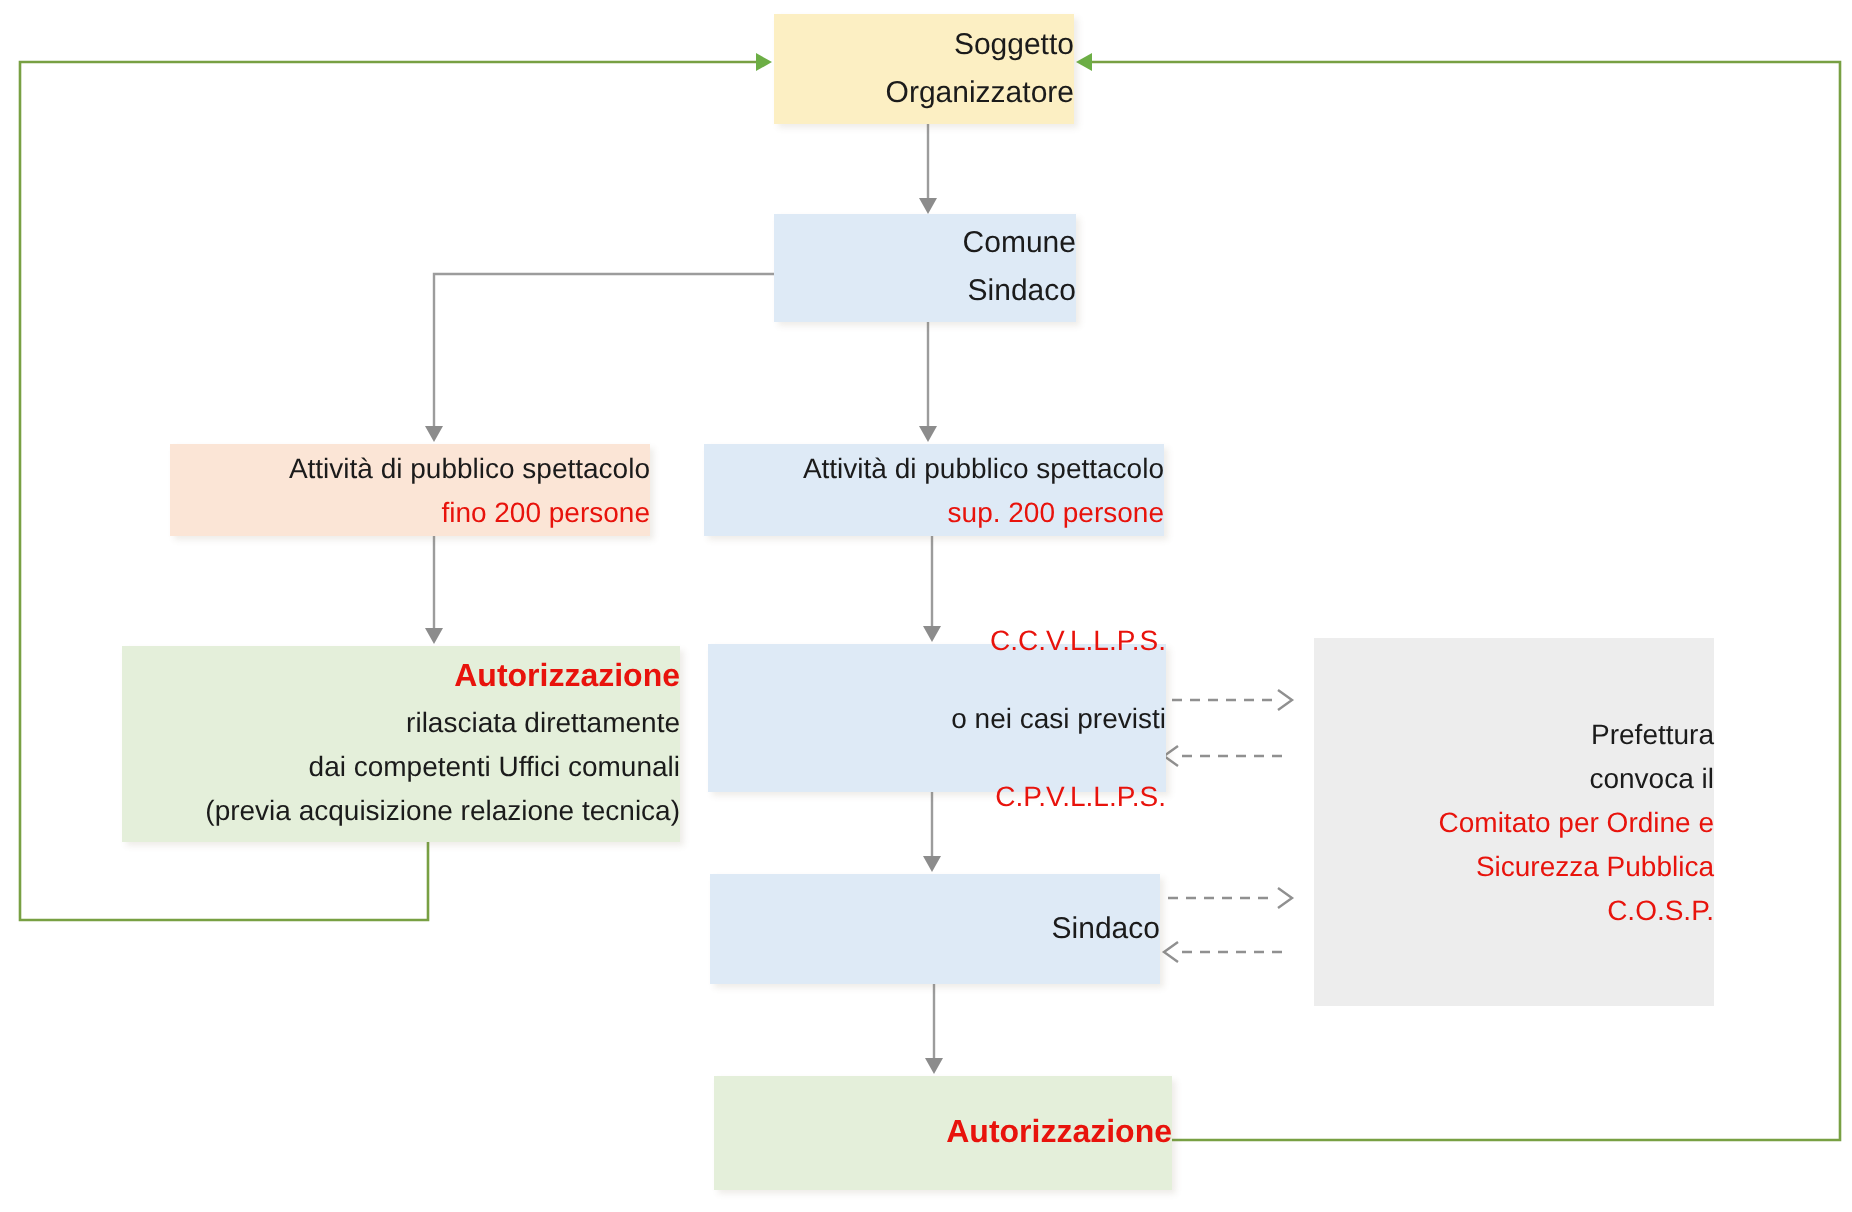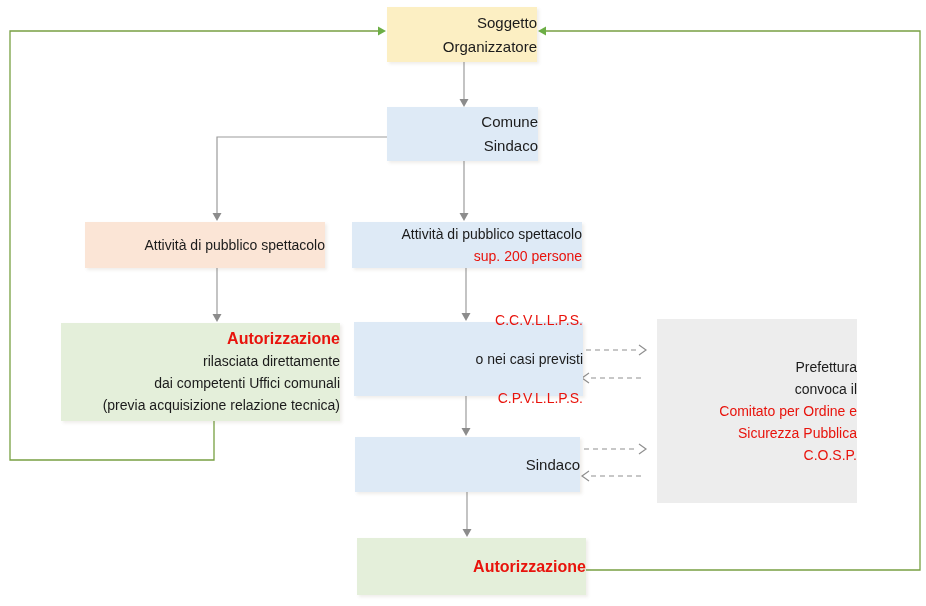"fino 200 persone" span.red { html: none -> <span>fino 200 persone</span> }
